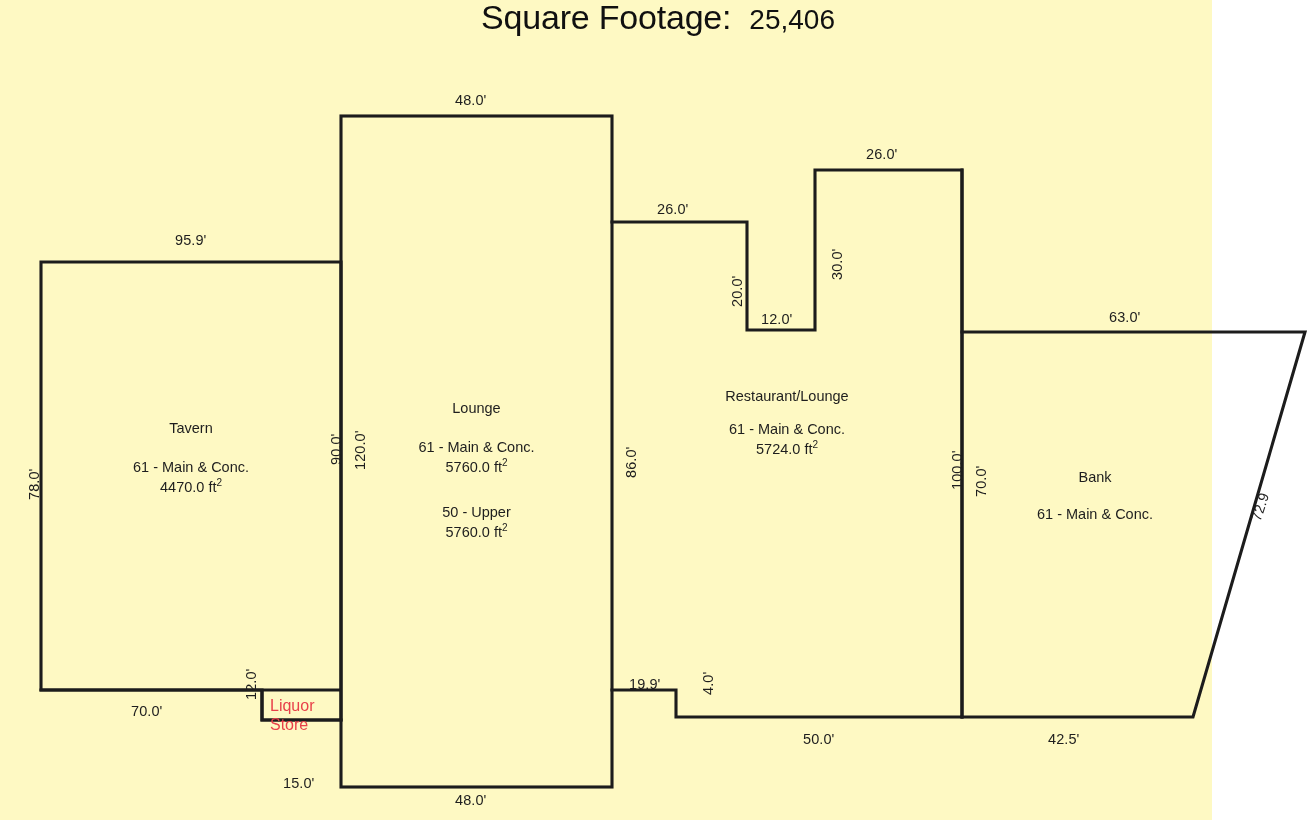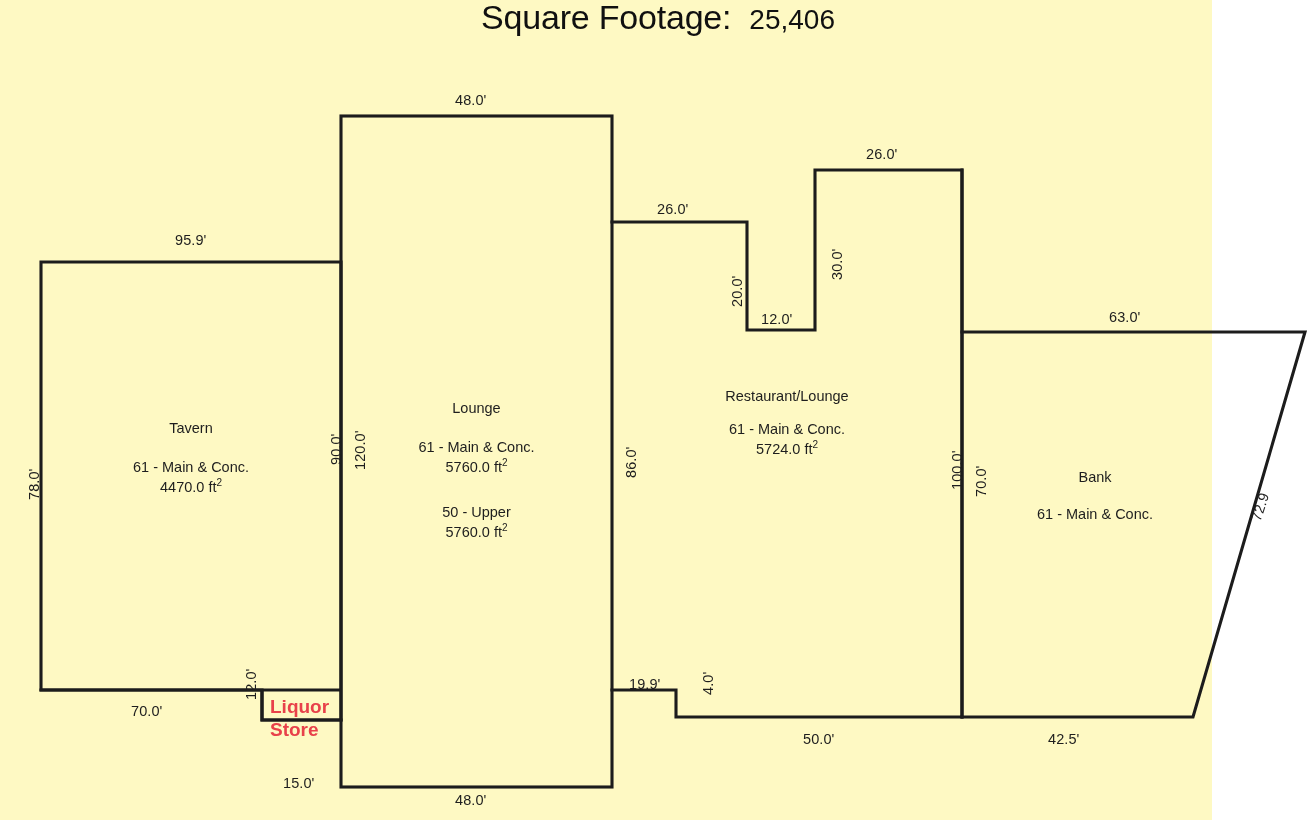"Liquor" .liquor-label { font-size: 19px -> 16px; font-weight: 700 -> 400 }
